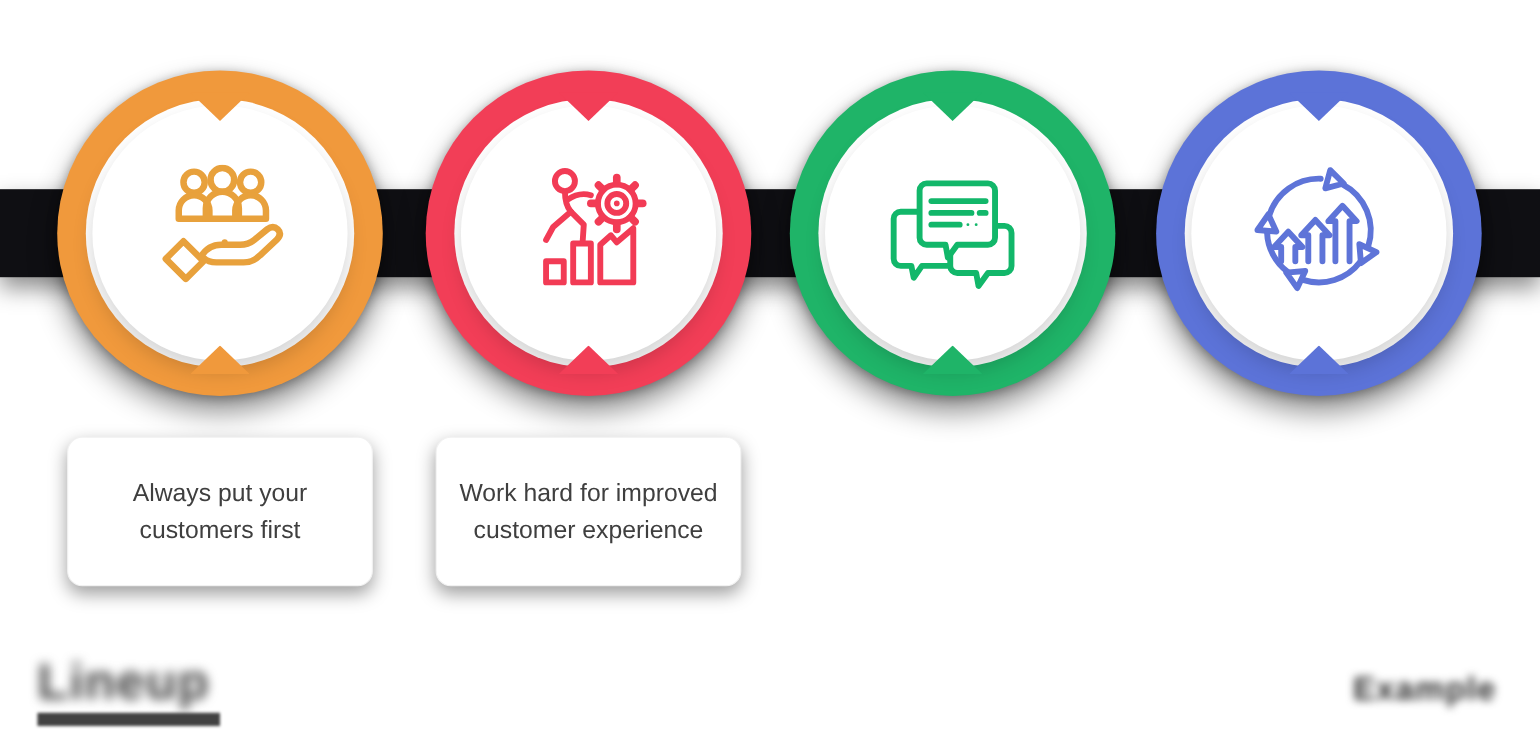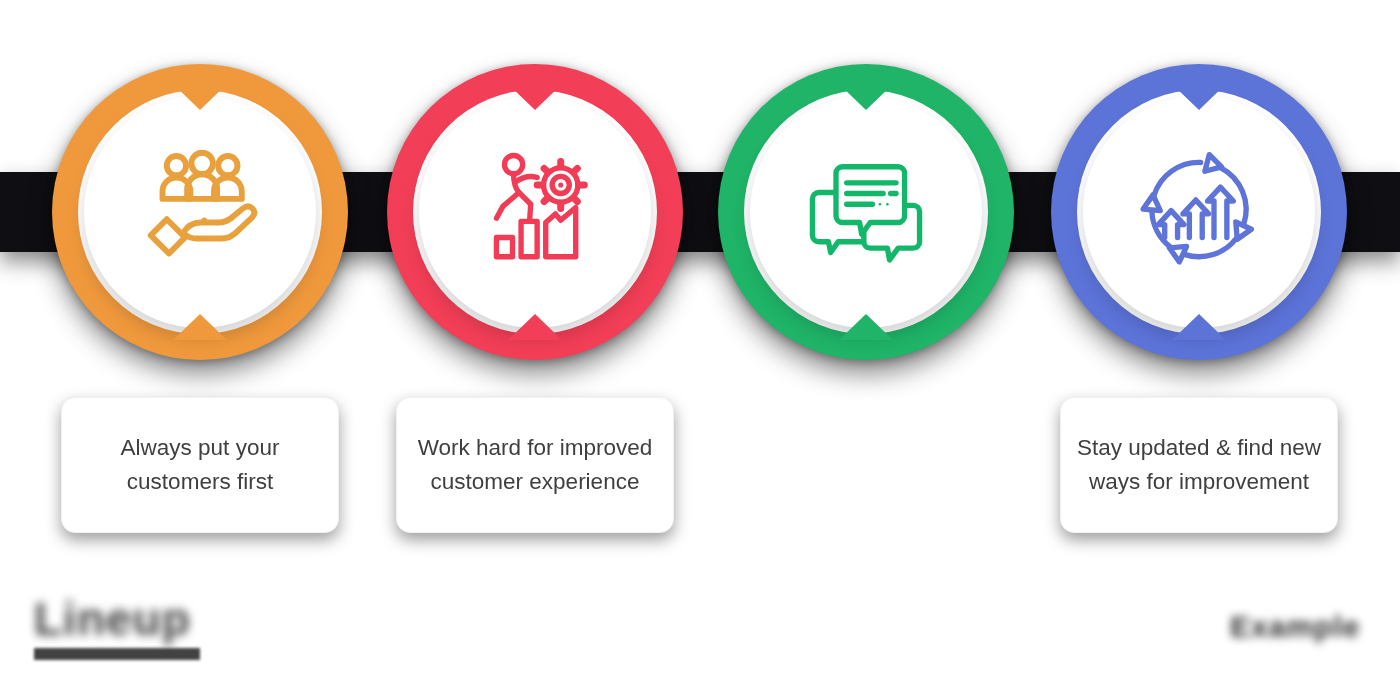"Stay updated & find new" div.card { html: <div> <div>Stay updated &amp; find new ways for improvement</div> </div> -> none }
